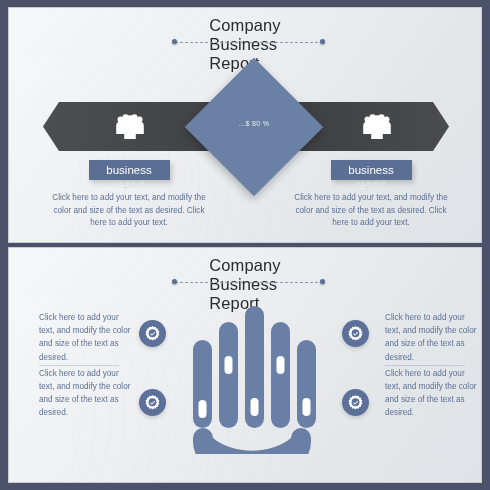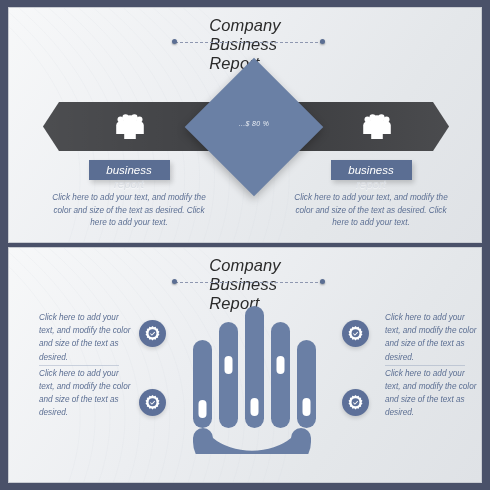"Company" .deck { font-style: italic -> none }
